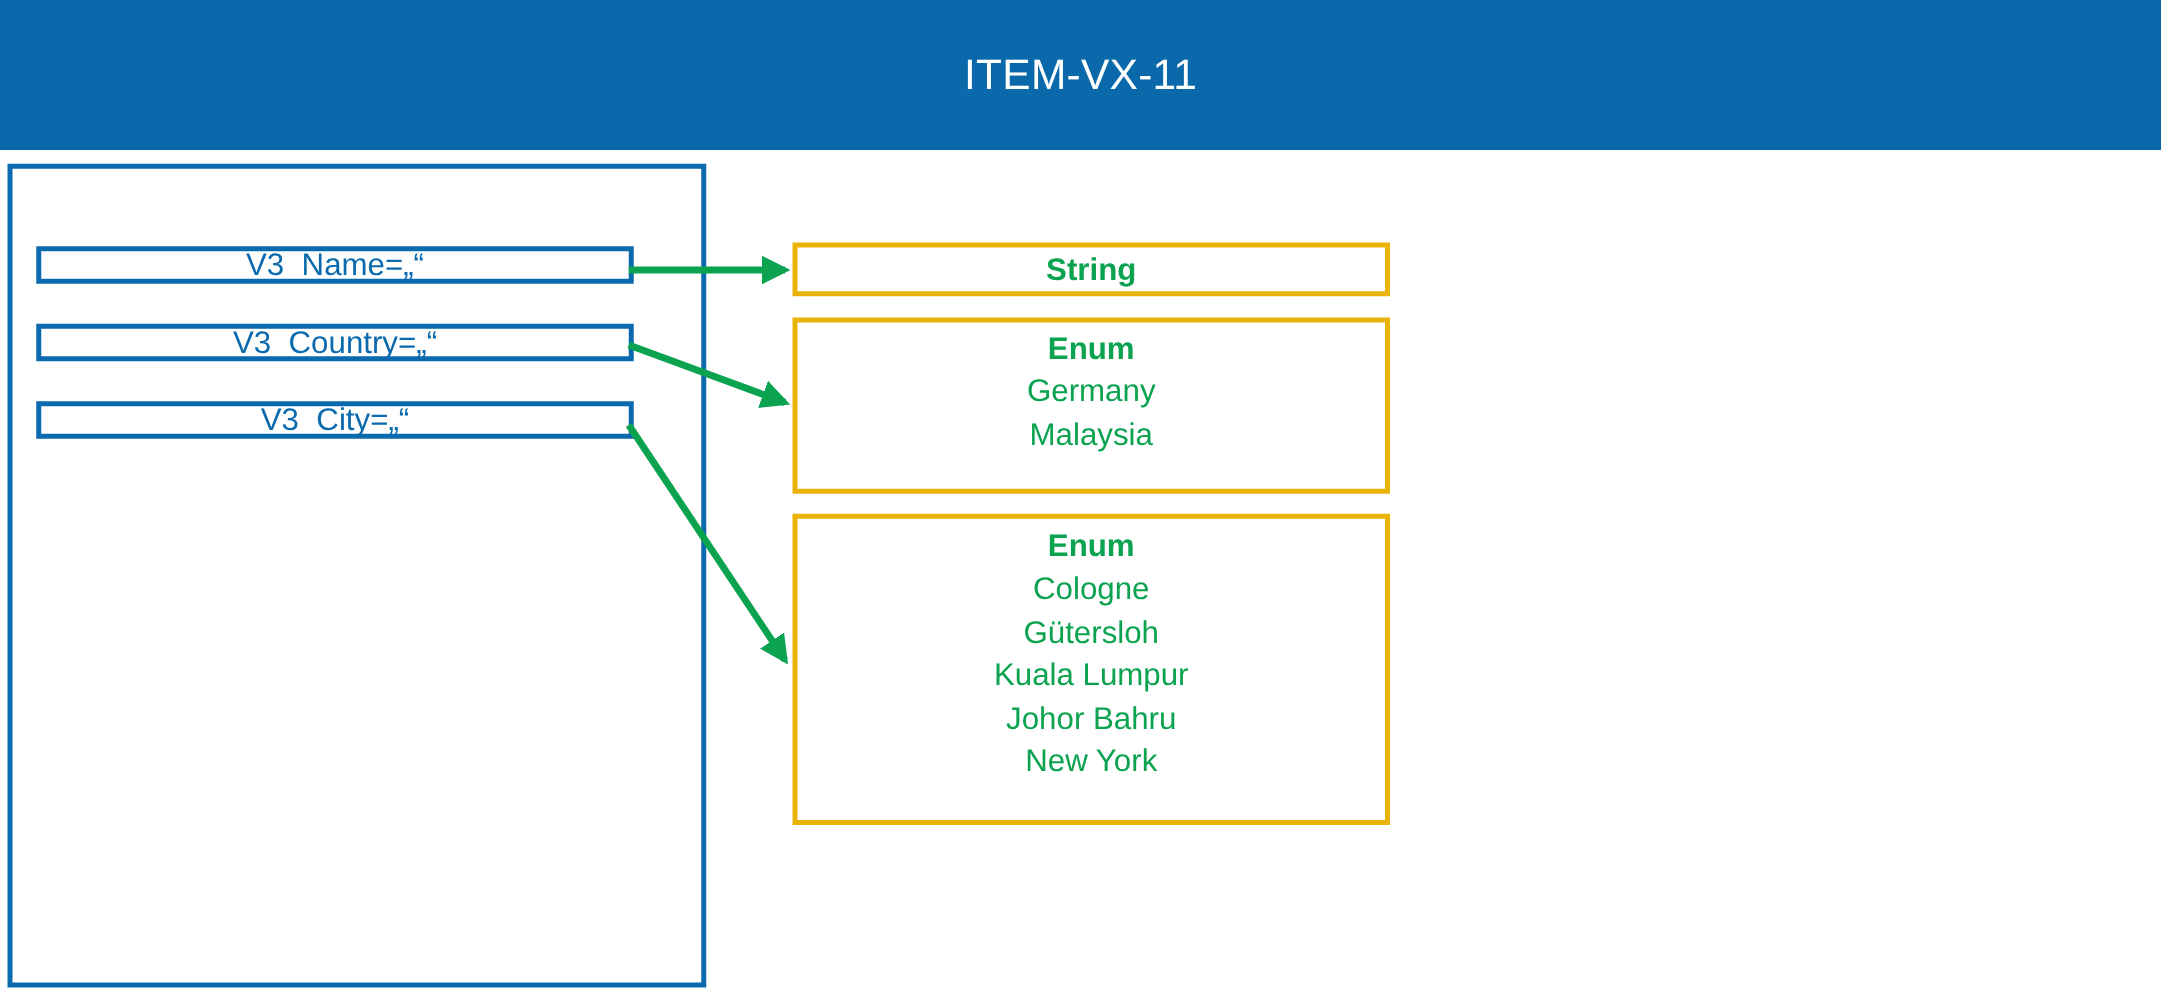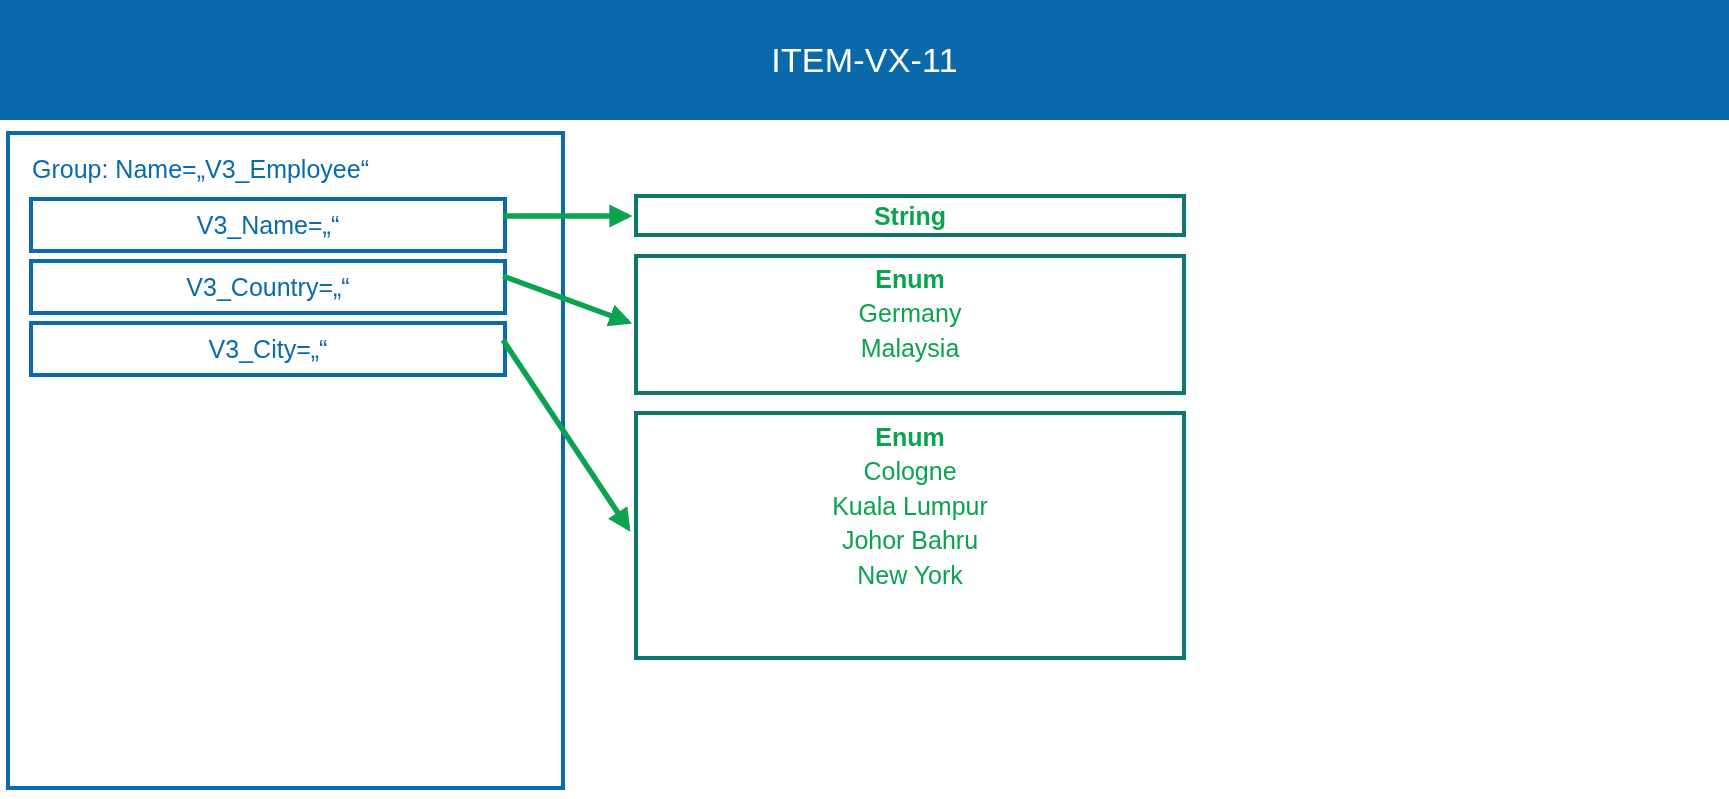"Group: Name=„V3_Employee“" div { html: <div>Group: Name=„V3_Employee“</div> -> none }
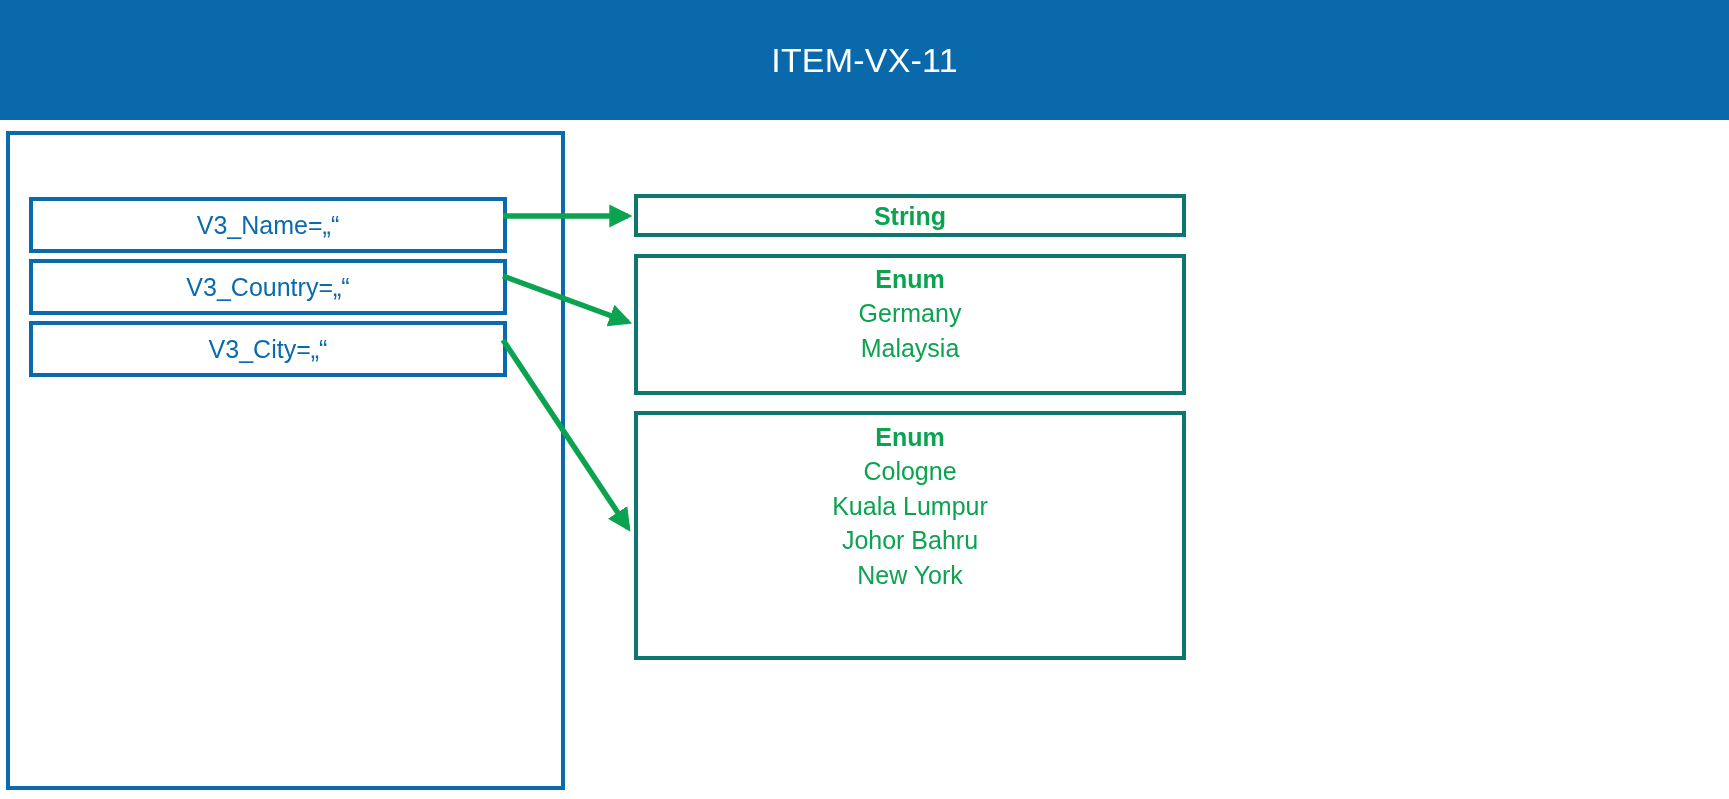"V3_Name=„“" .field-box { height: 56px -> 30px }
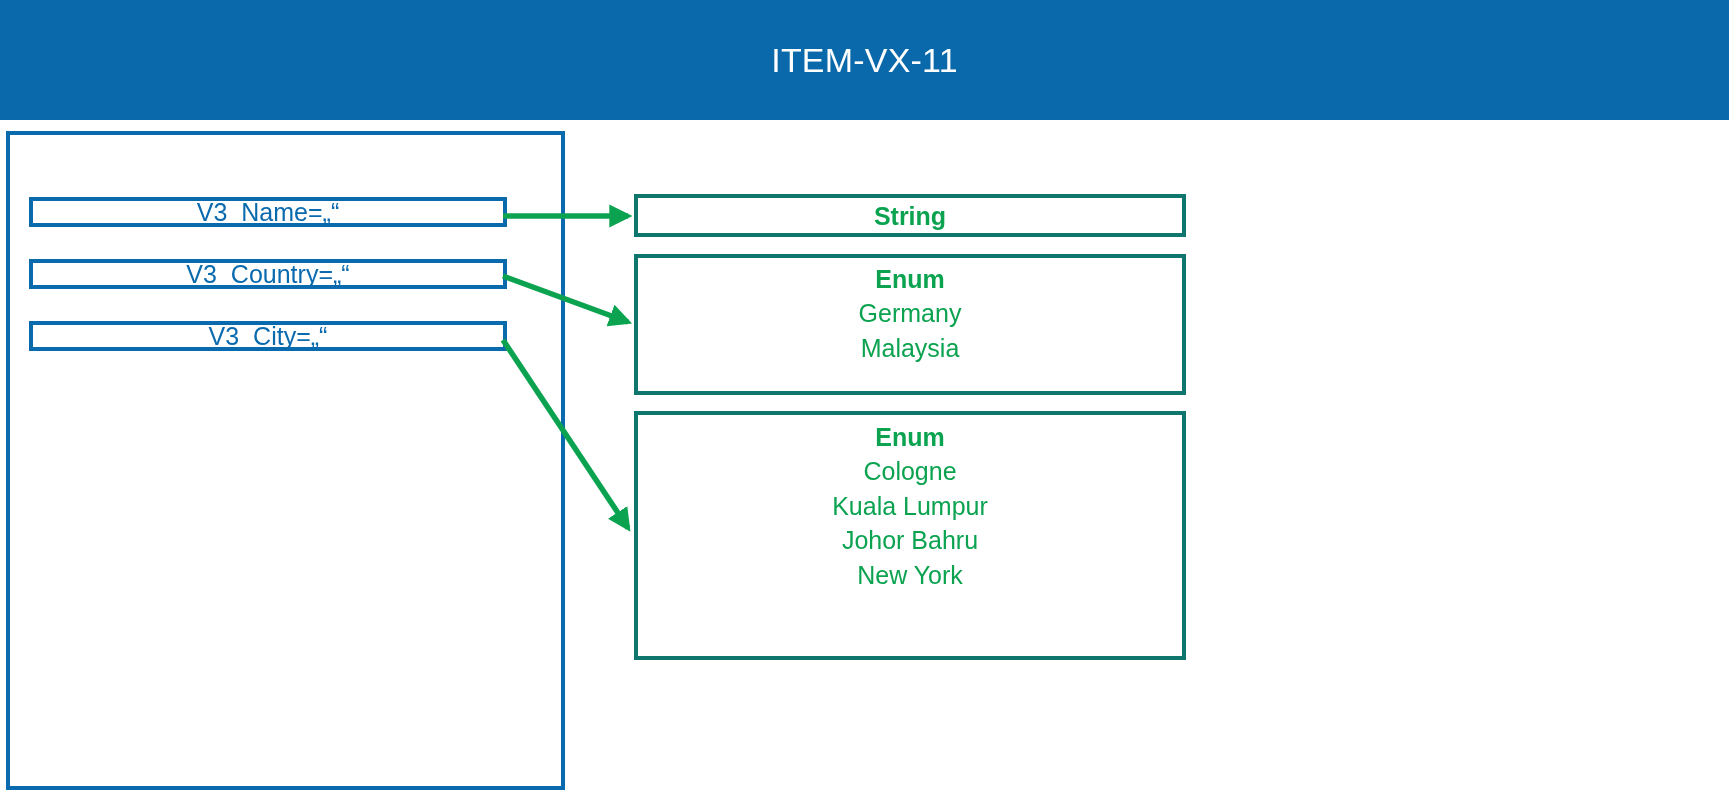"String" .type-box { border: 4px solid #0f766e -> 4px solid #eab308; width: 552px -> 478px }
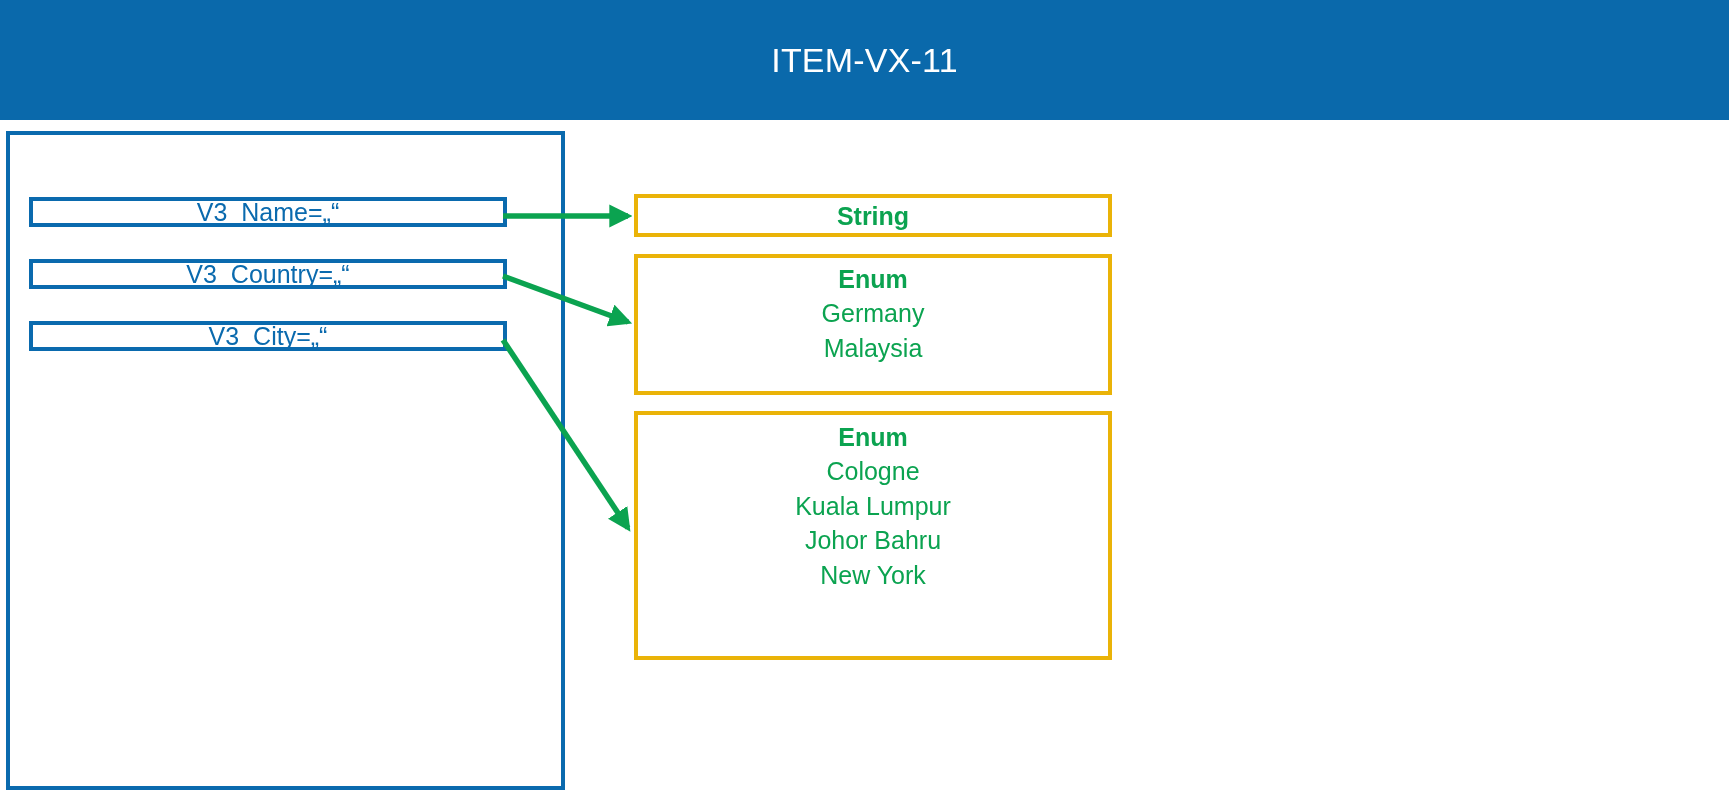"Gütersloh" div.type-value { html: none -> <div>Gütersloh</div> }
